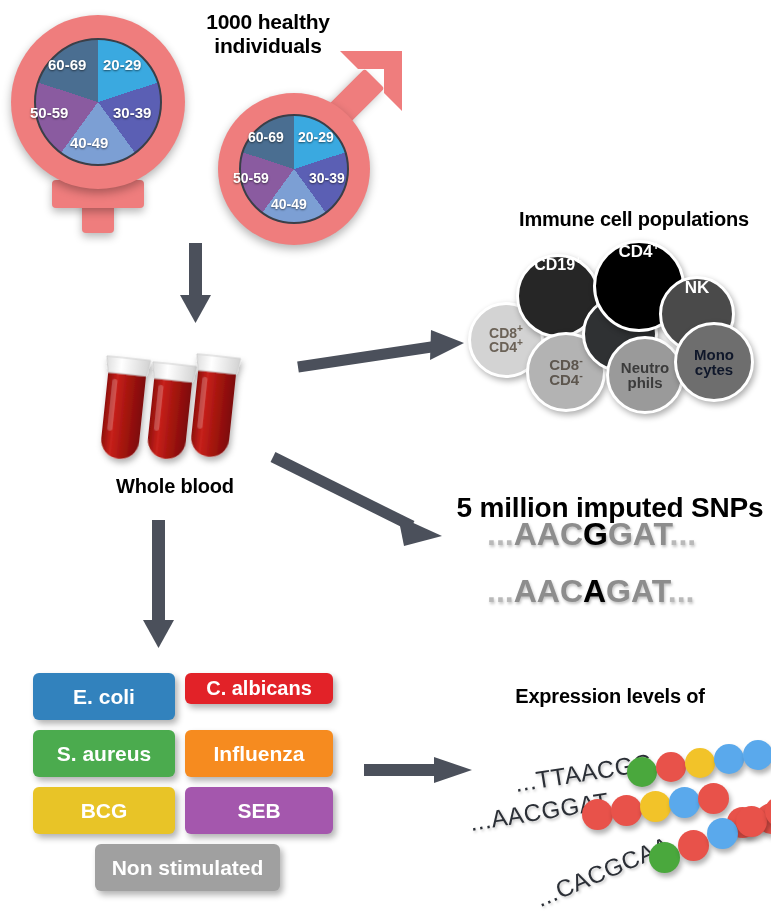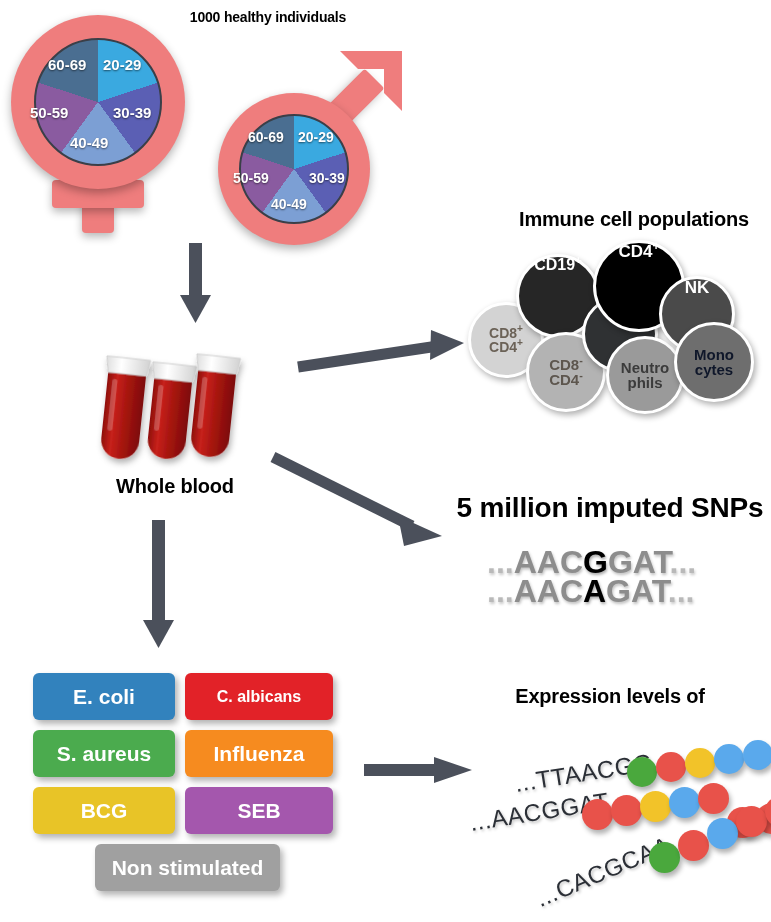"1000 healthy individuals" div.hdg { font-size: 14px -> 21px }
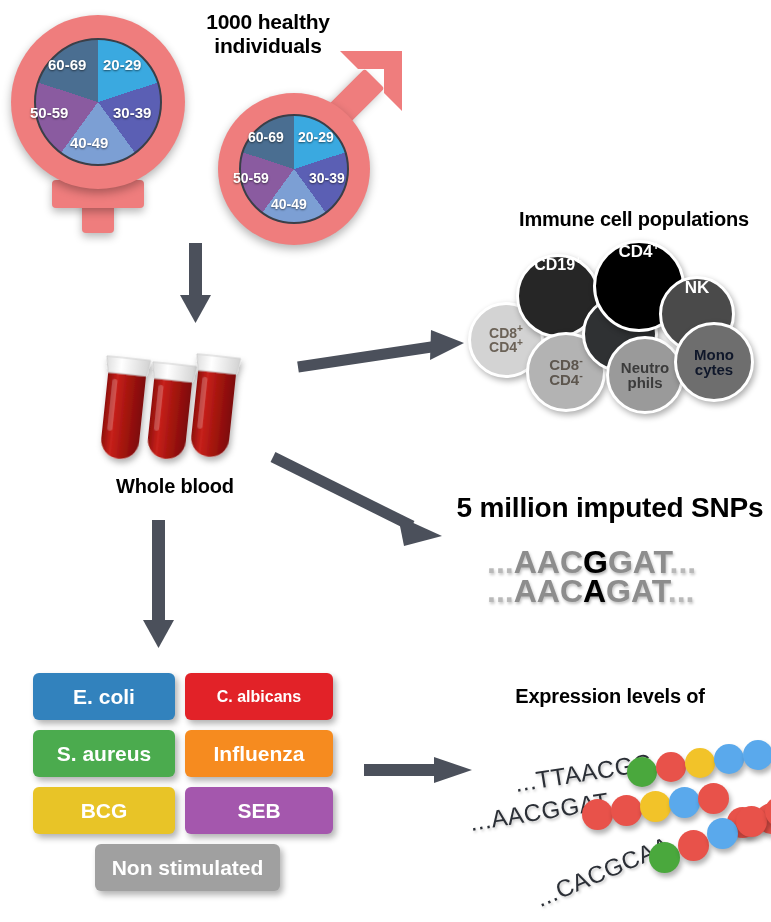"...AACGGAT..." div.snp-row { top: 544px -> 516px }
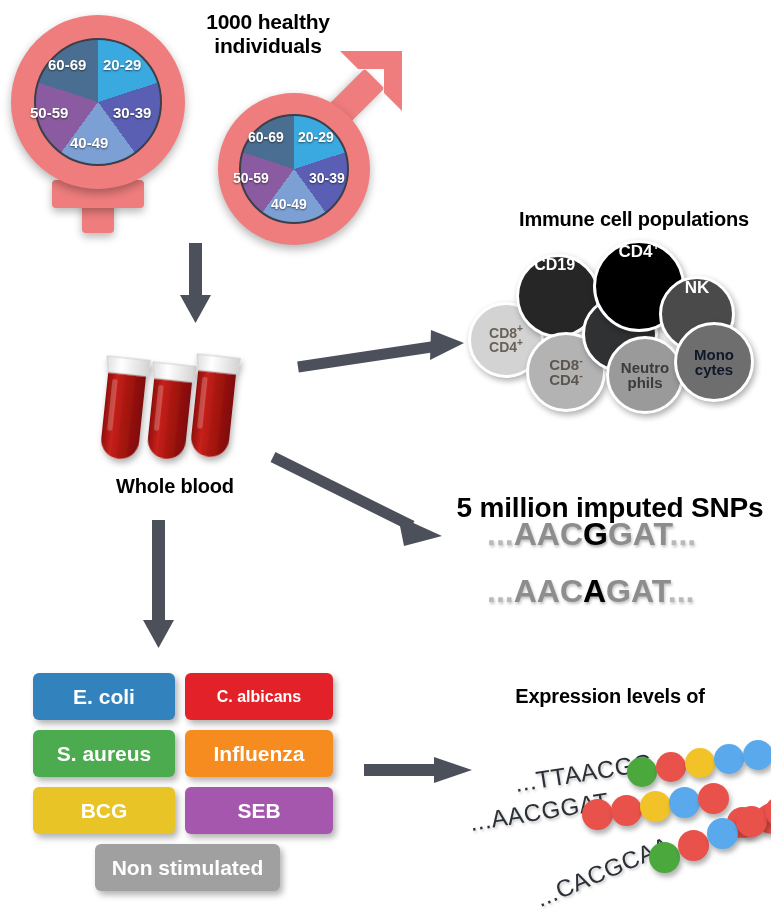"C. albicans" div.stim { font-size: 16px -> 20px; height: 47px -> 31px }
